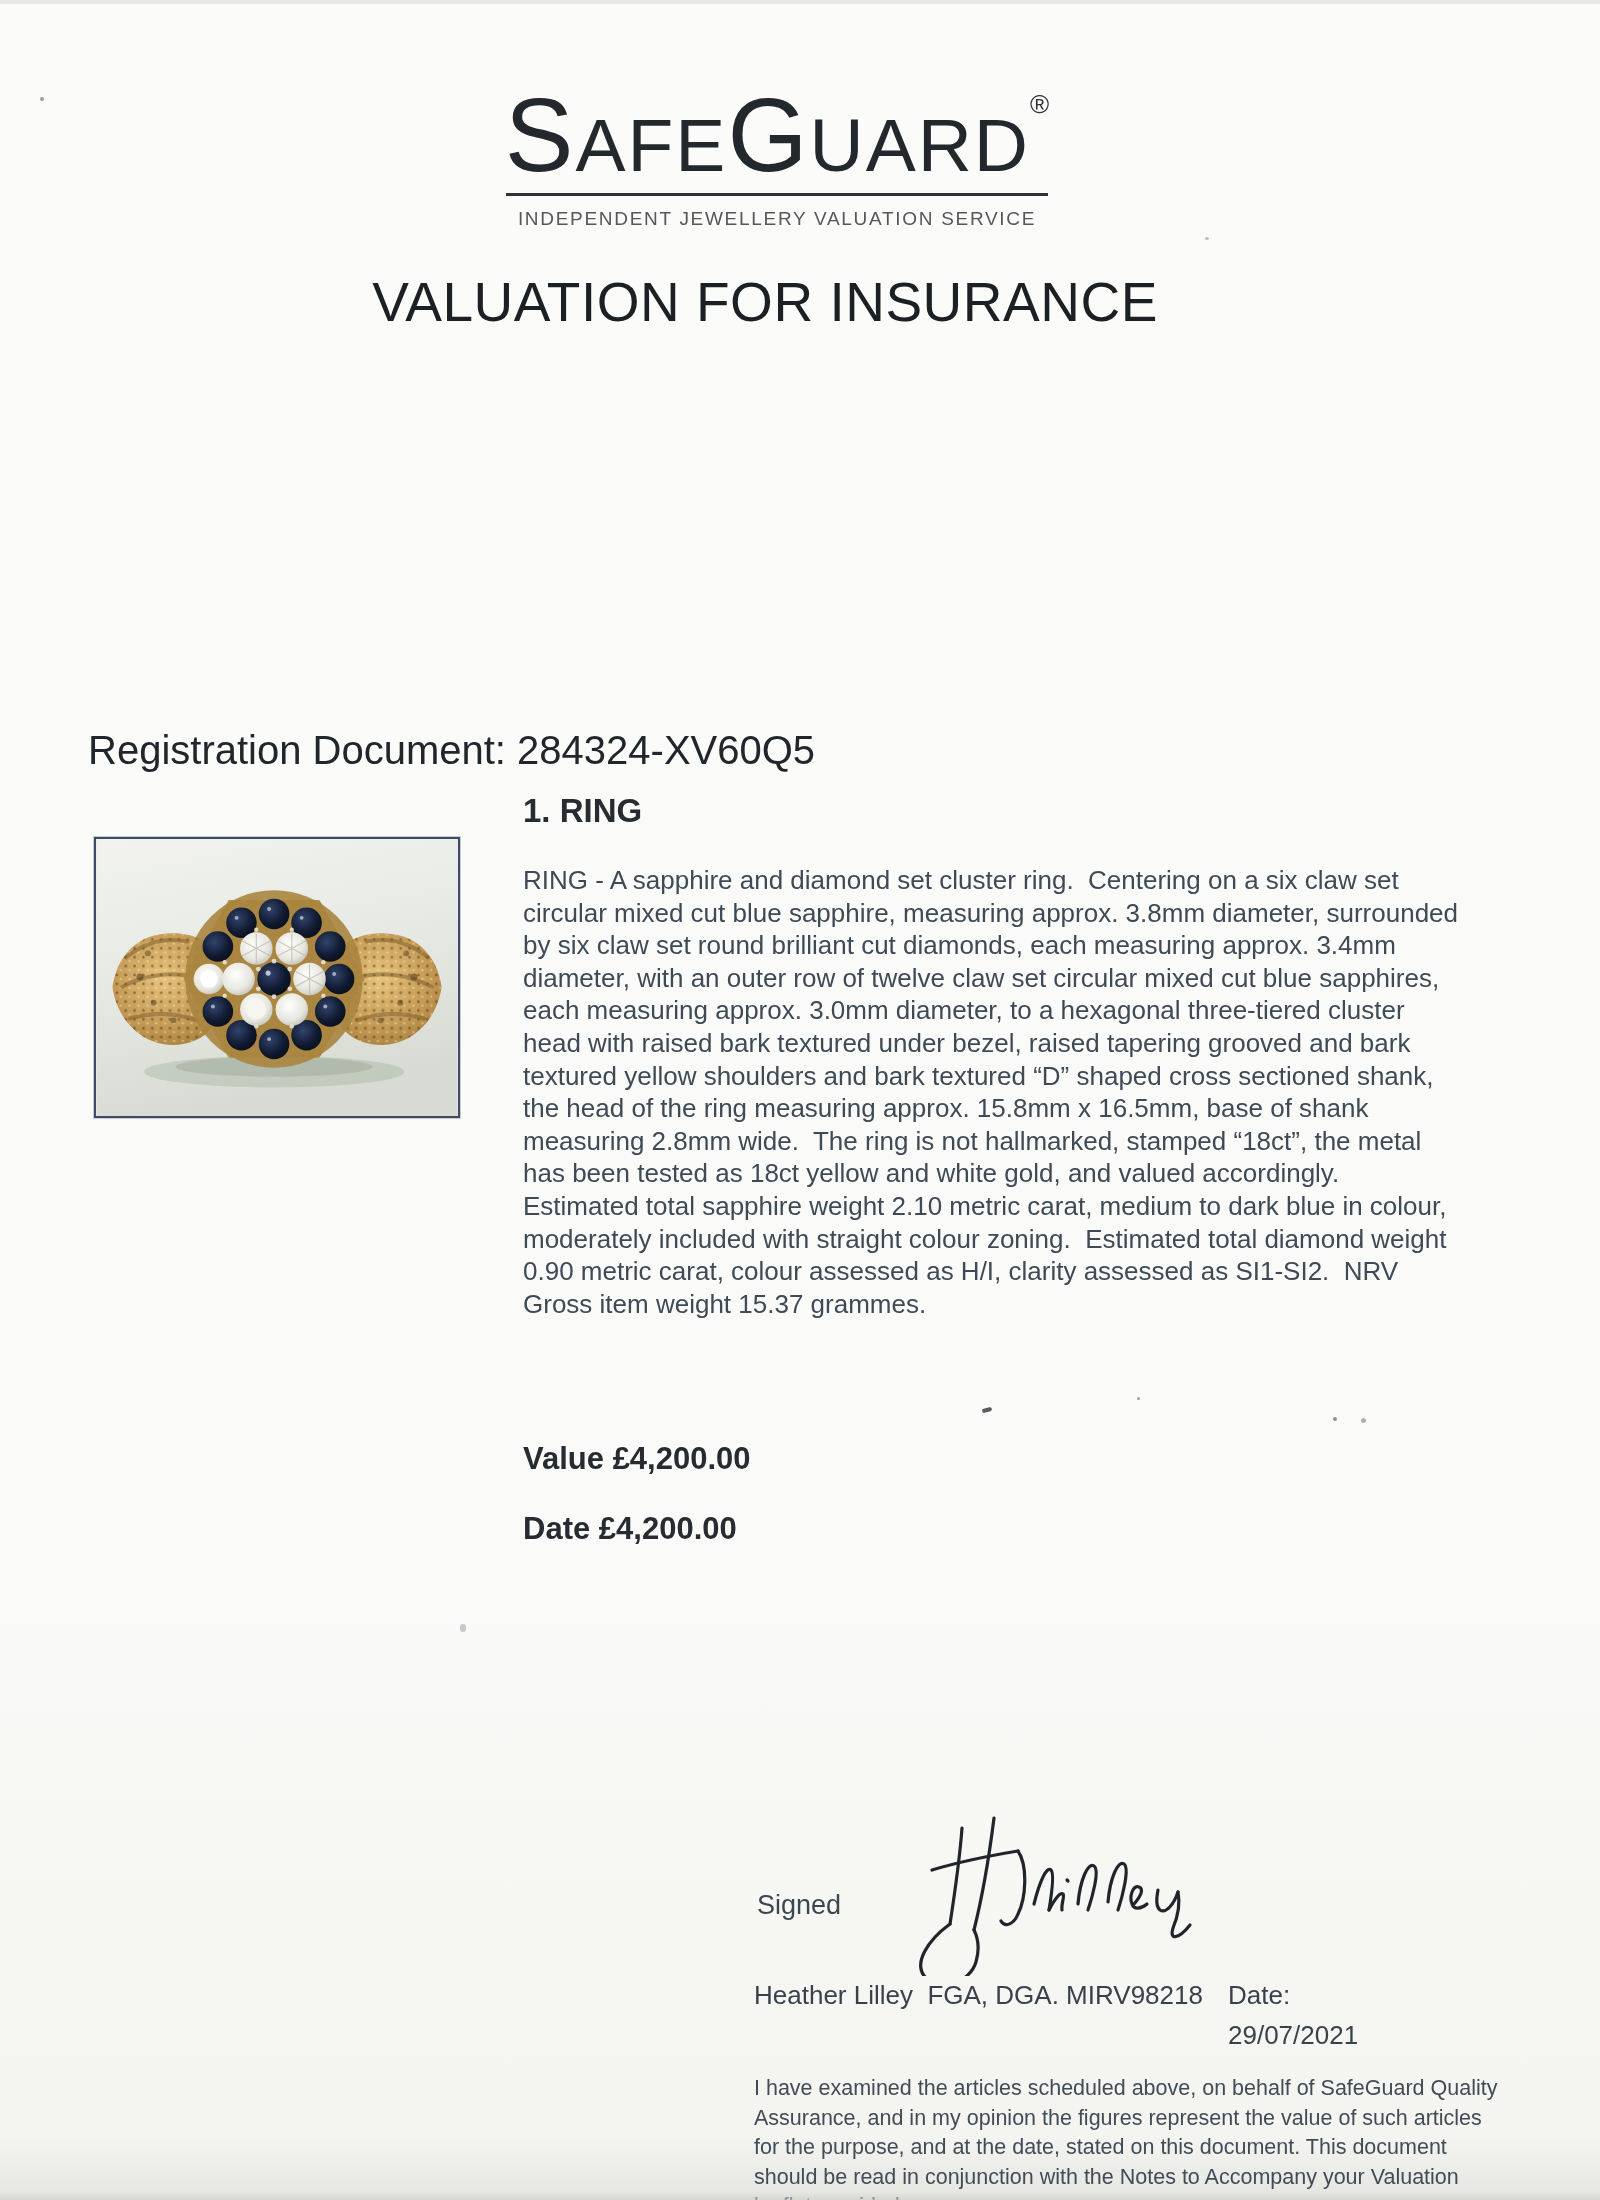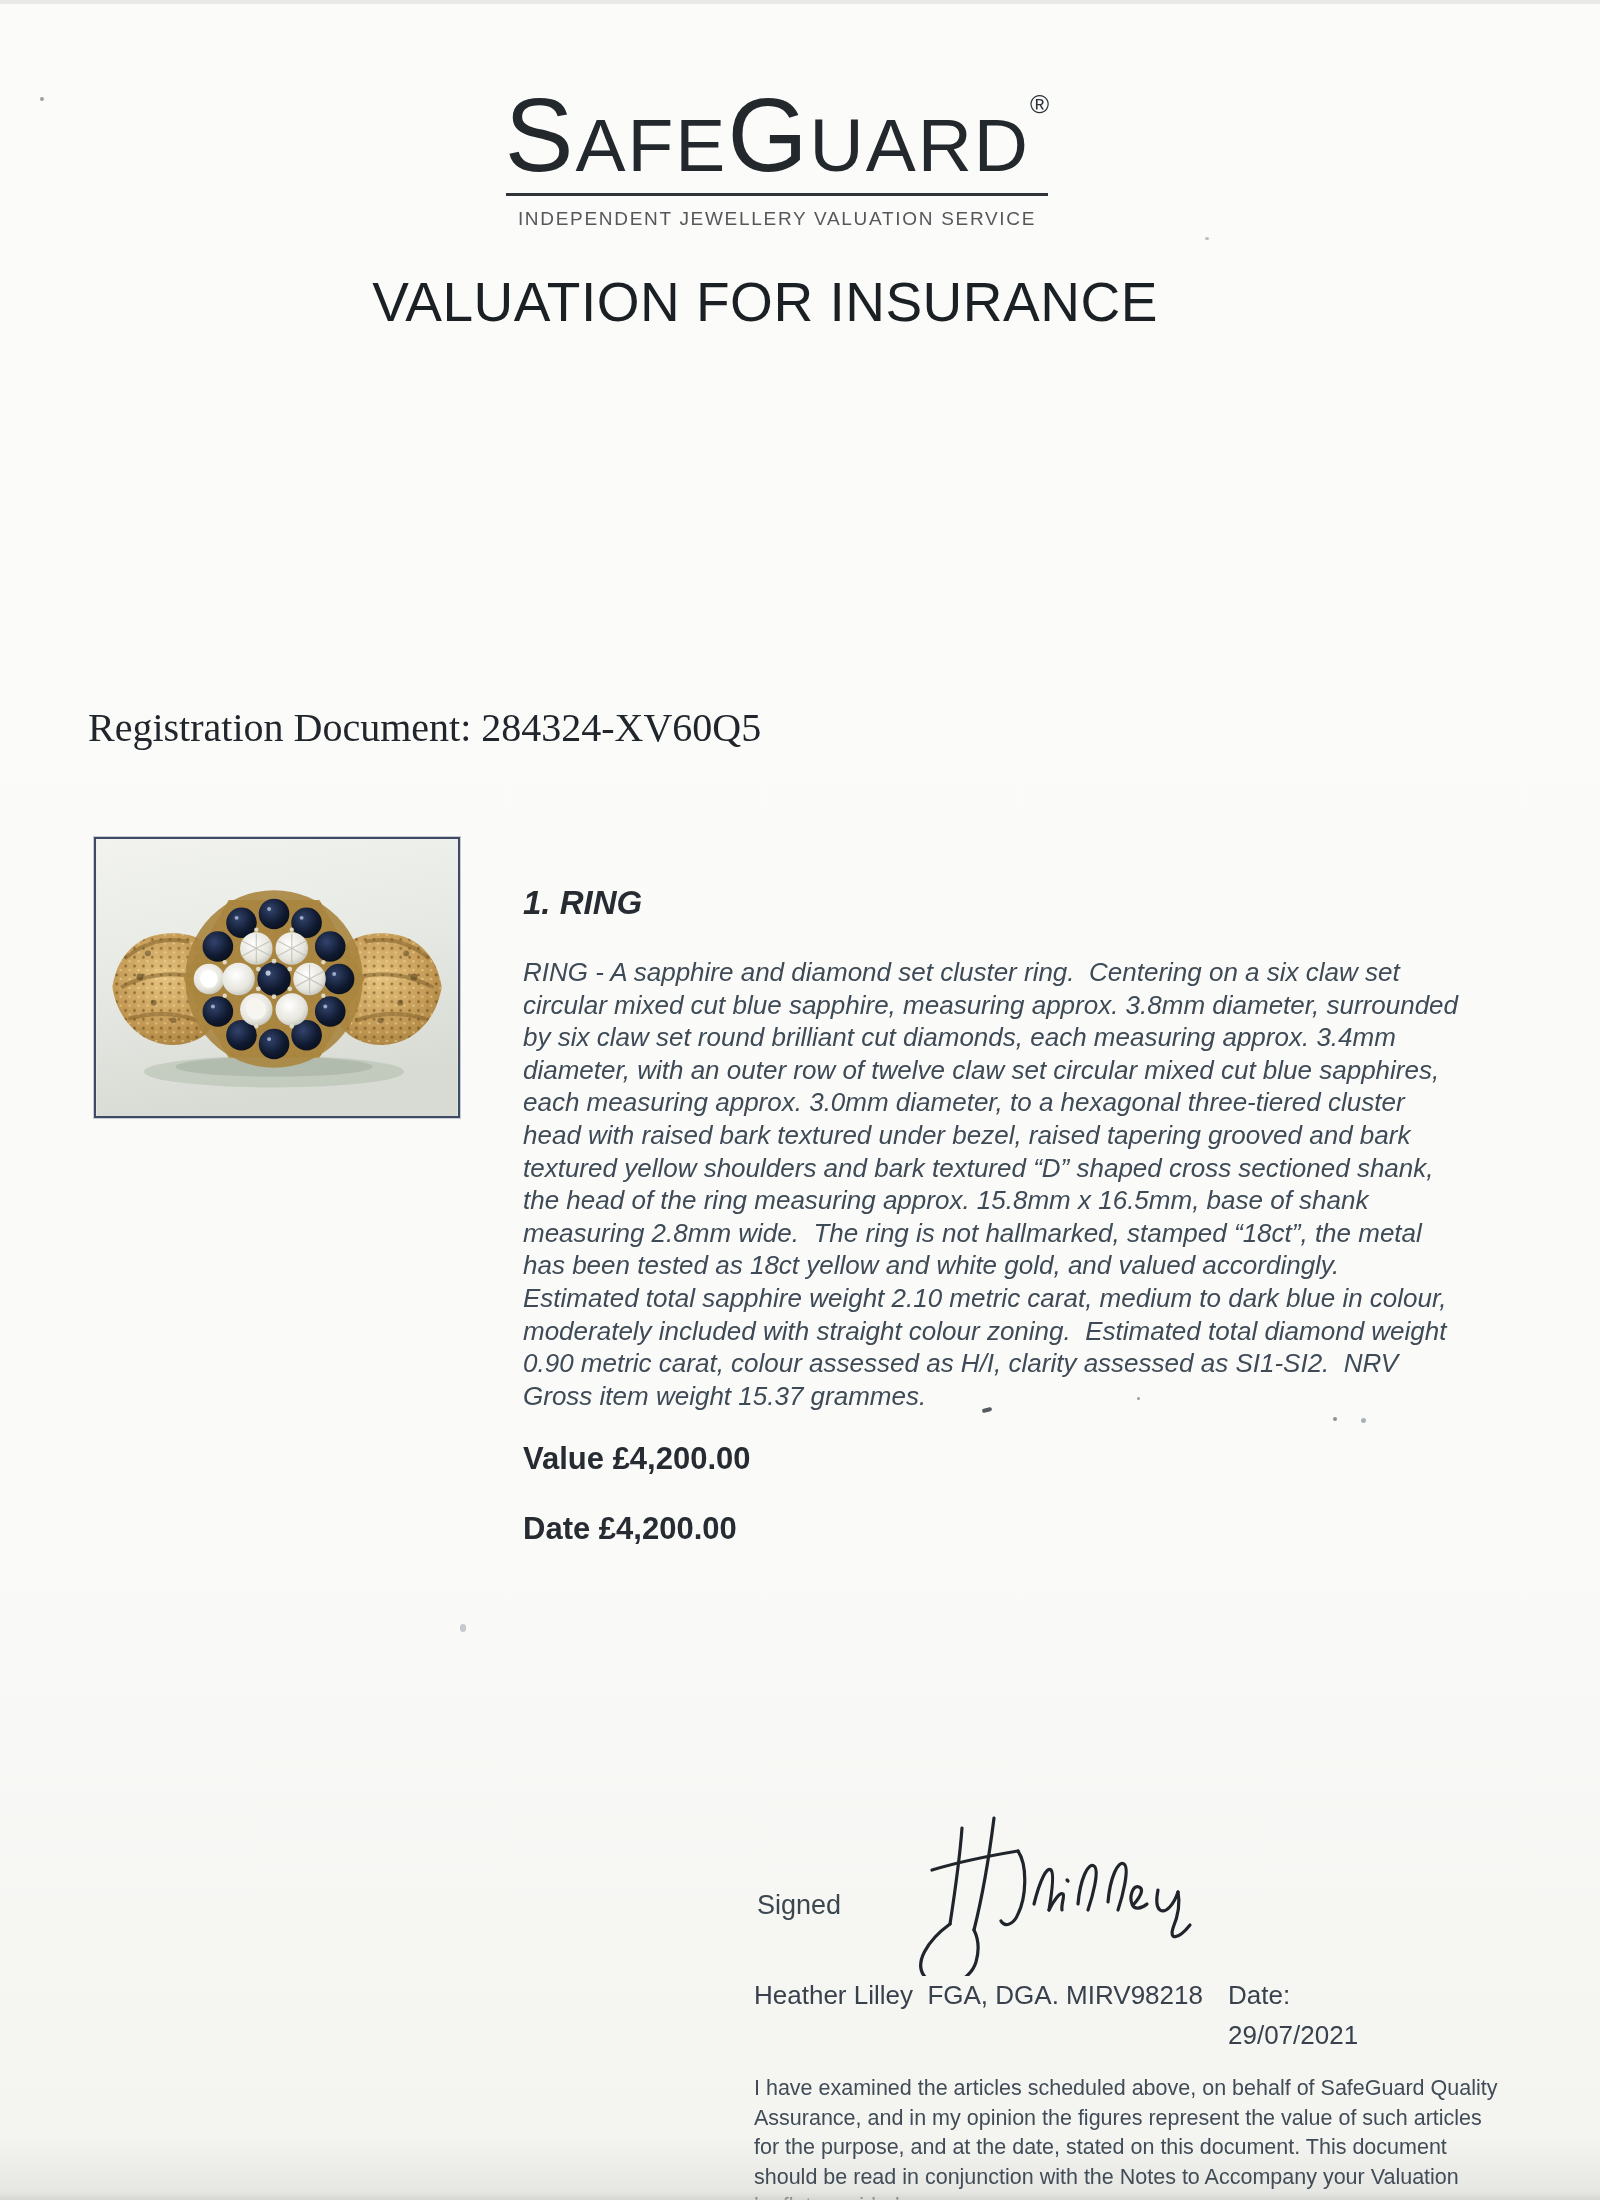"Registration Document: 284324-XV60Q5" .registration { font-family: Liberation Serif, serif -> none; top: 700px -> 724px }
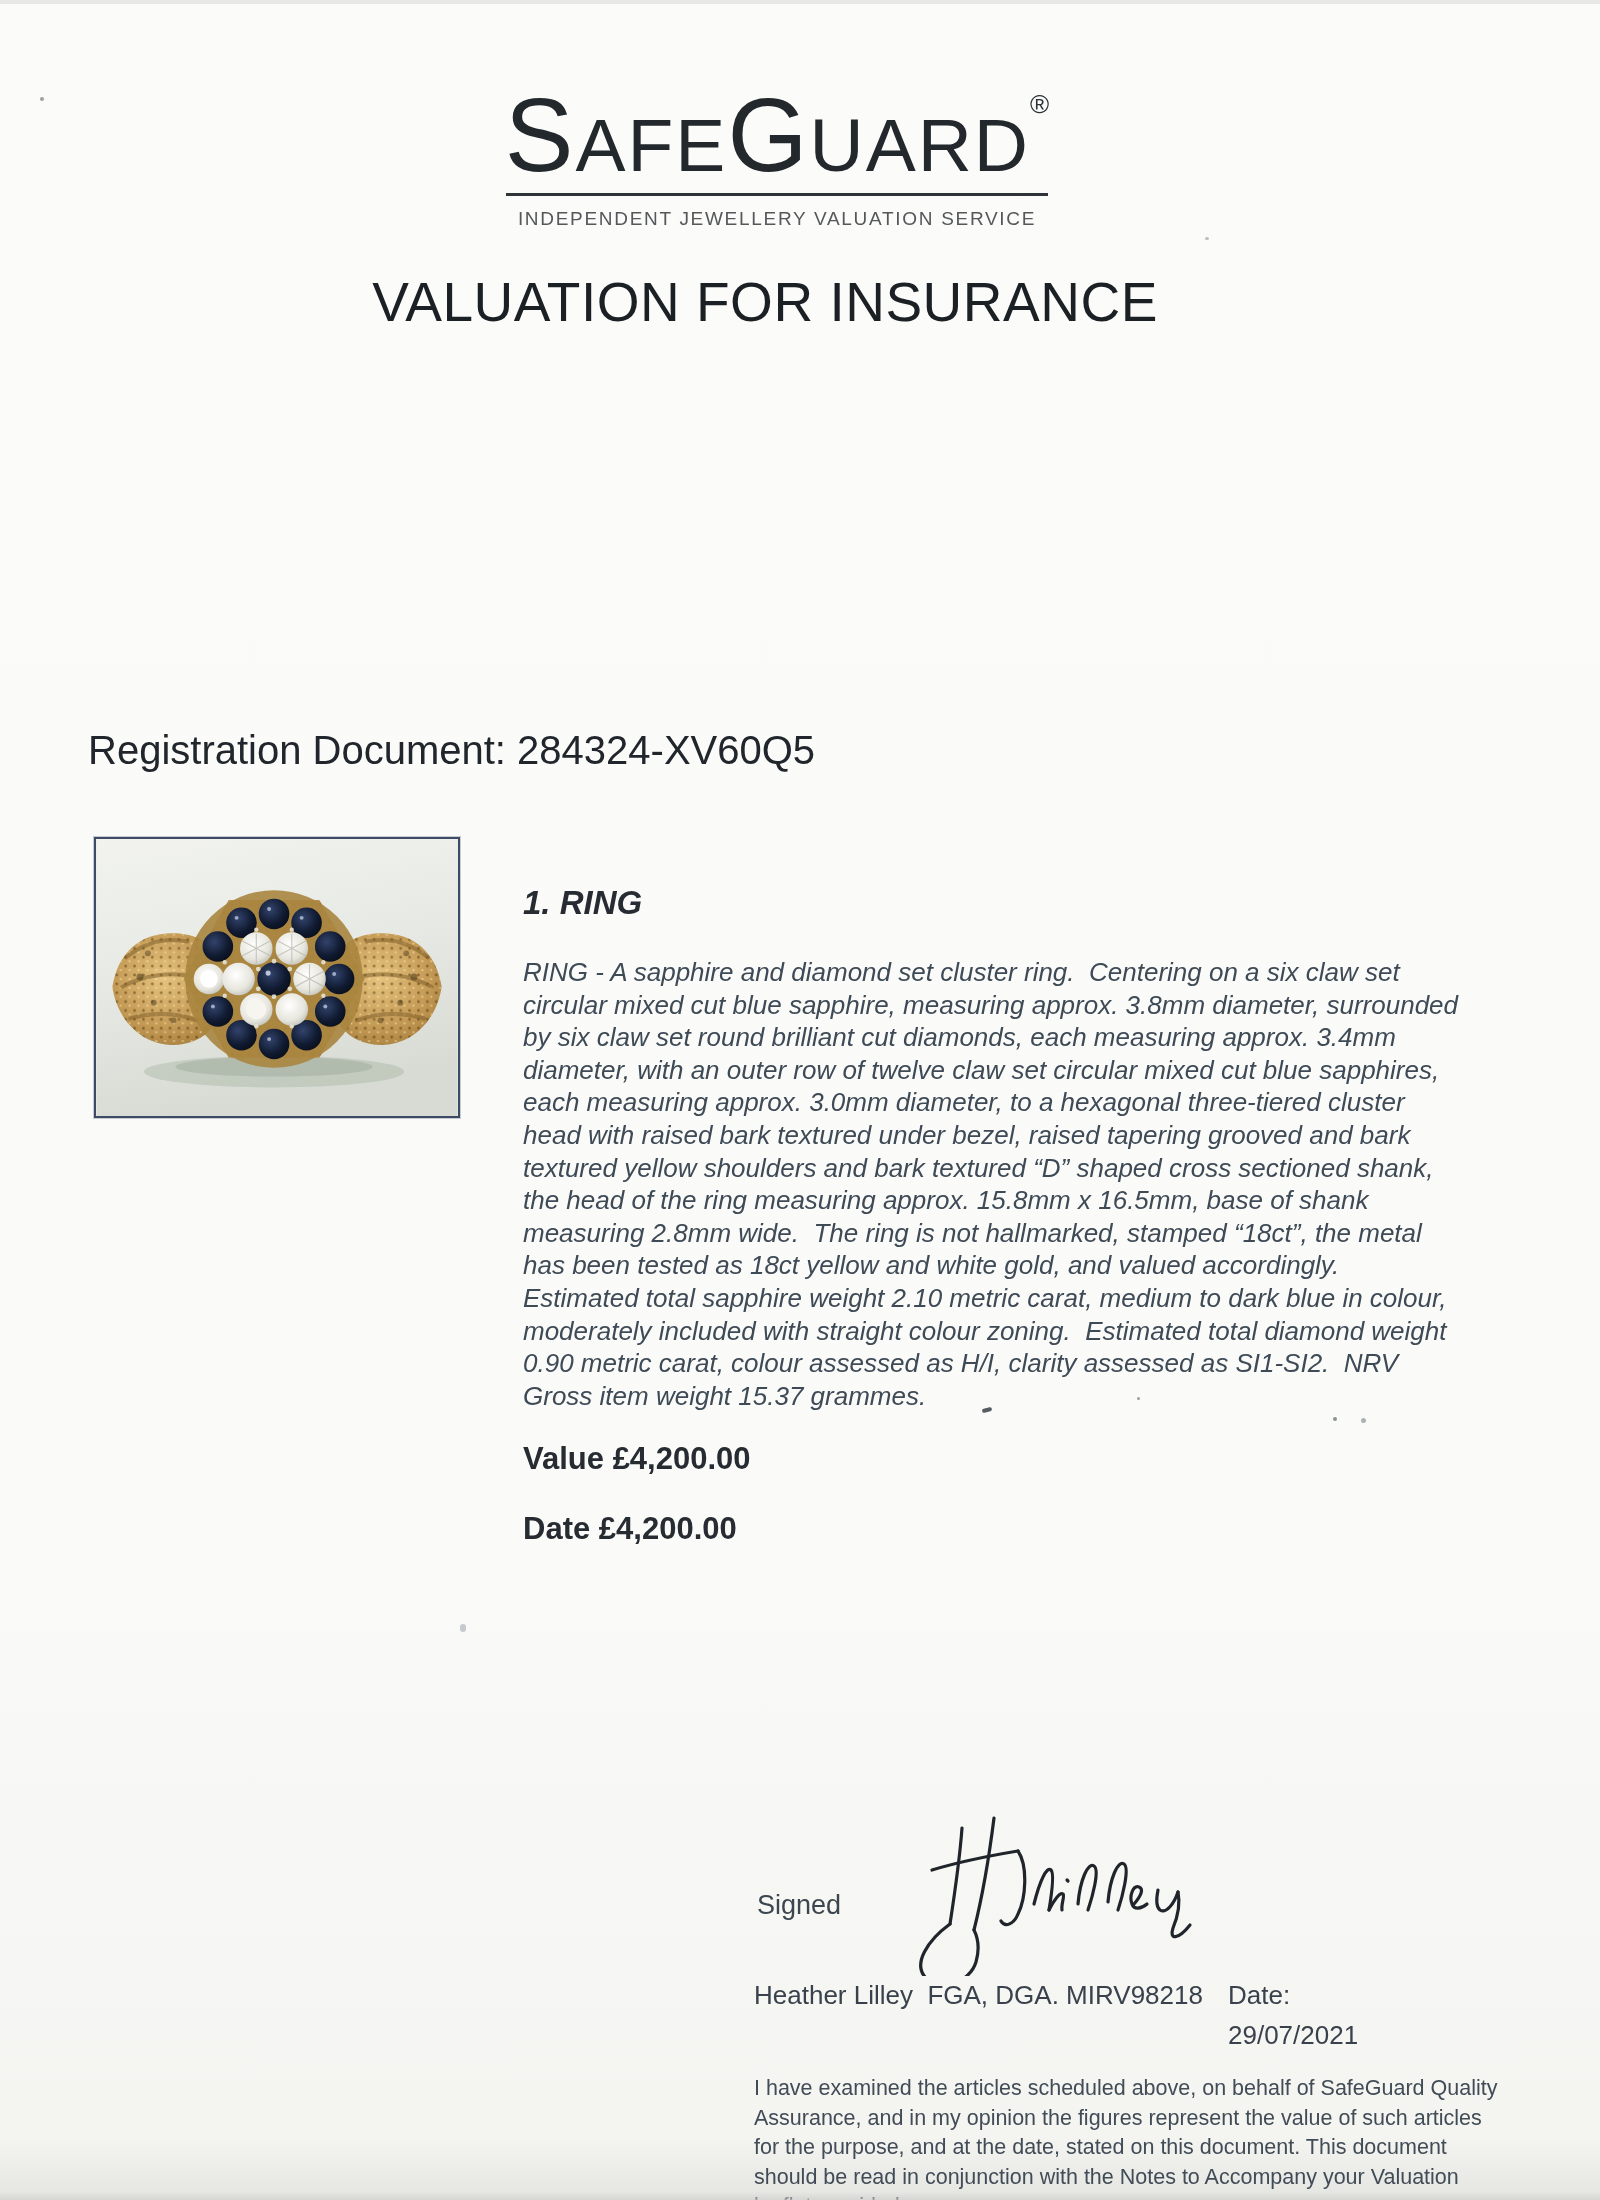"1. RING" .item-col { font-style: italic -> none; top: 880px -> 788px }
